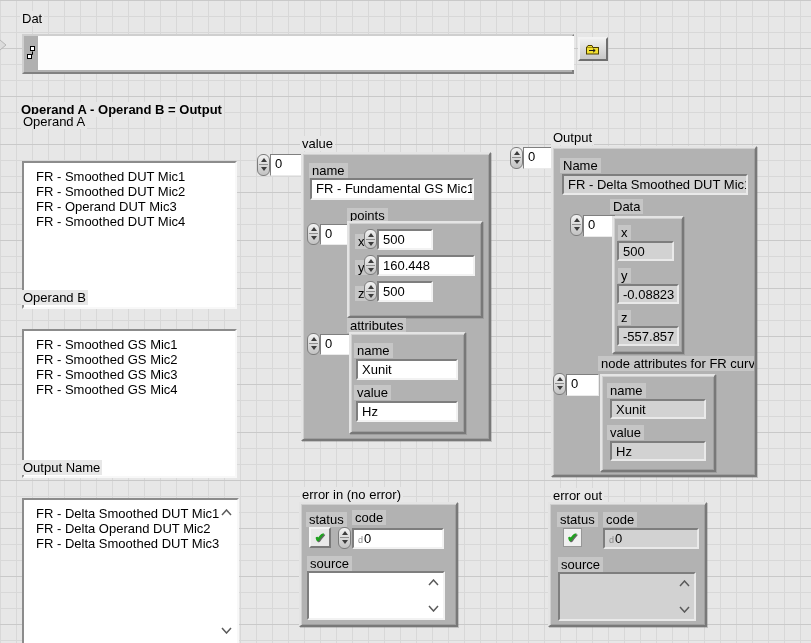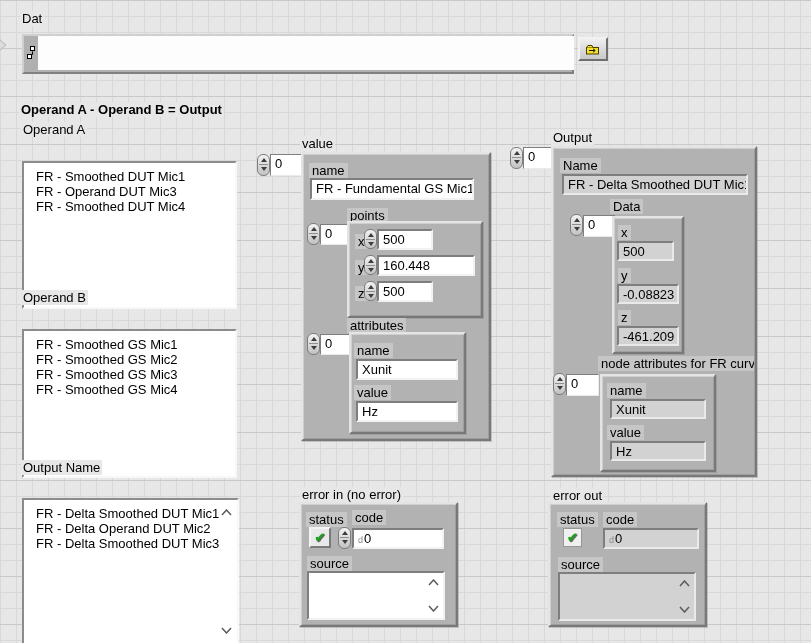"Operand A" div.lbl { top: 122px -> 114px }
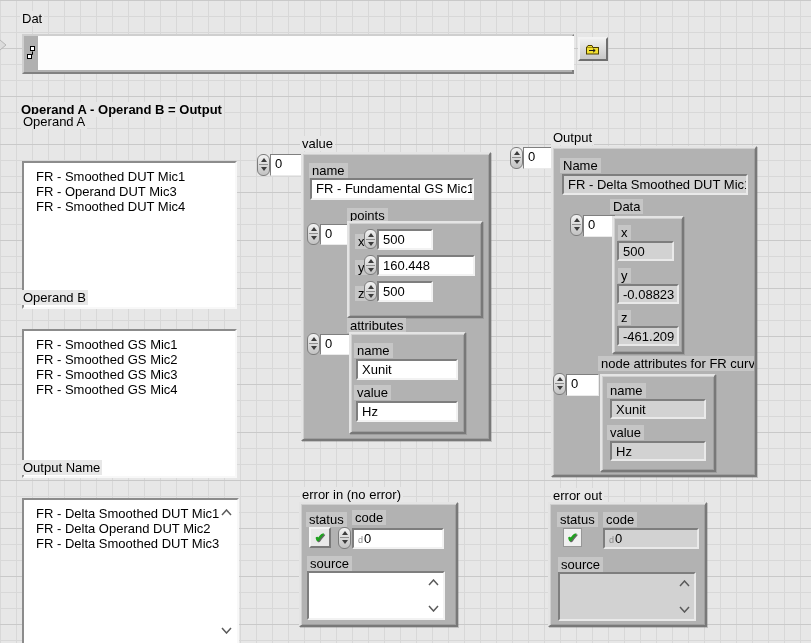"FR - Smoothed DUT Mic2" div.li { html: none -> <div>FR - Smoothed DUT Mic2</div> }
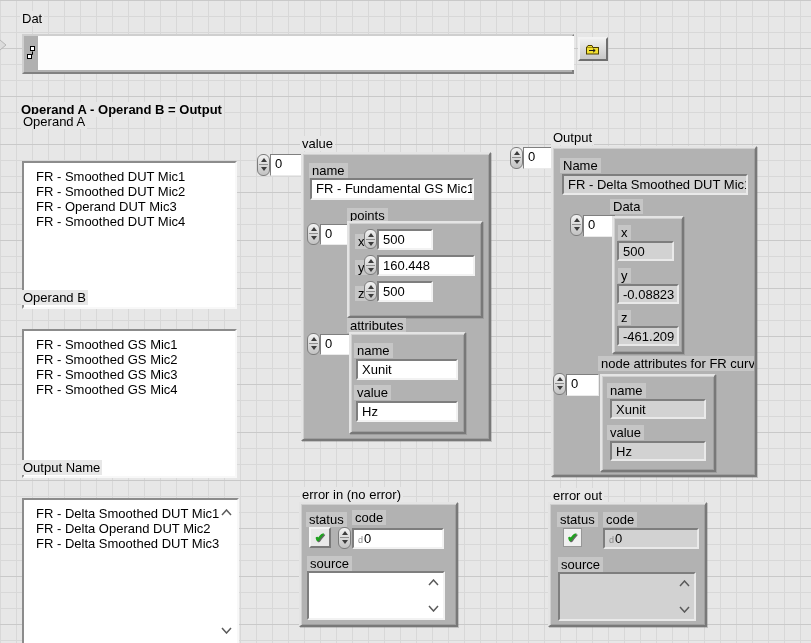"-461.209" div.fieldg { text: -461.209 -> -557.857 }
